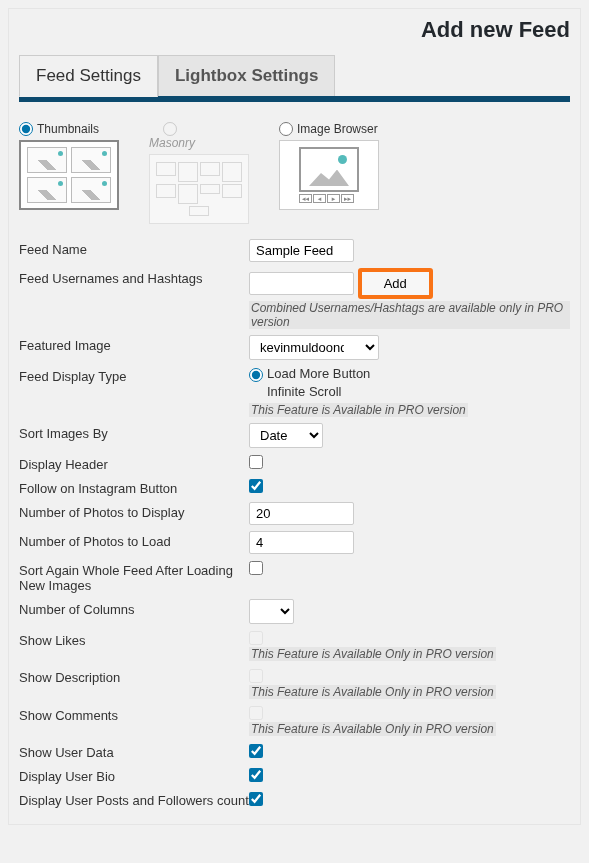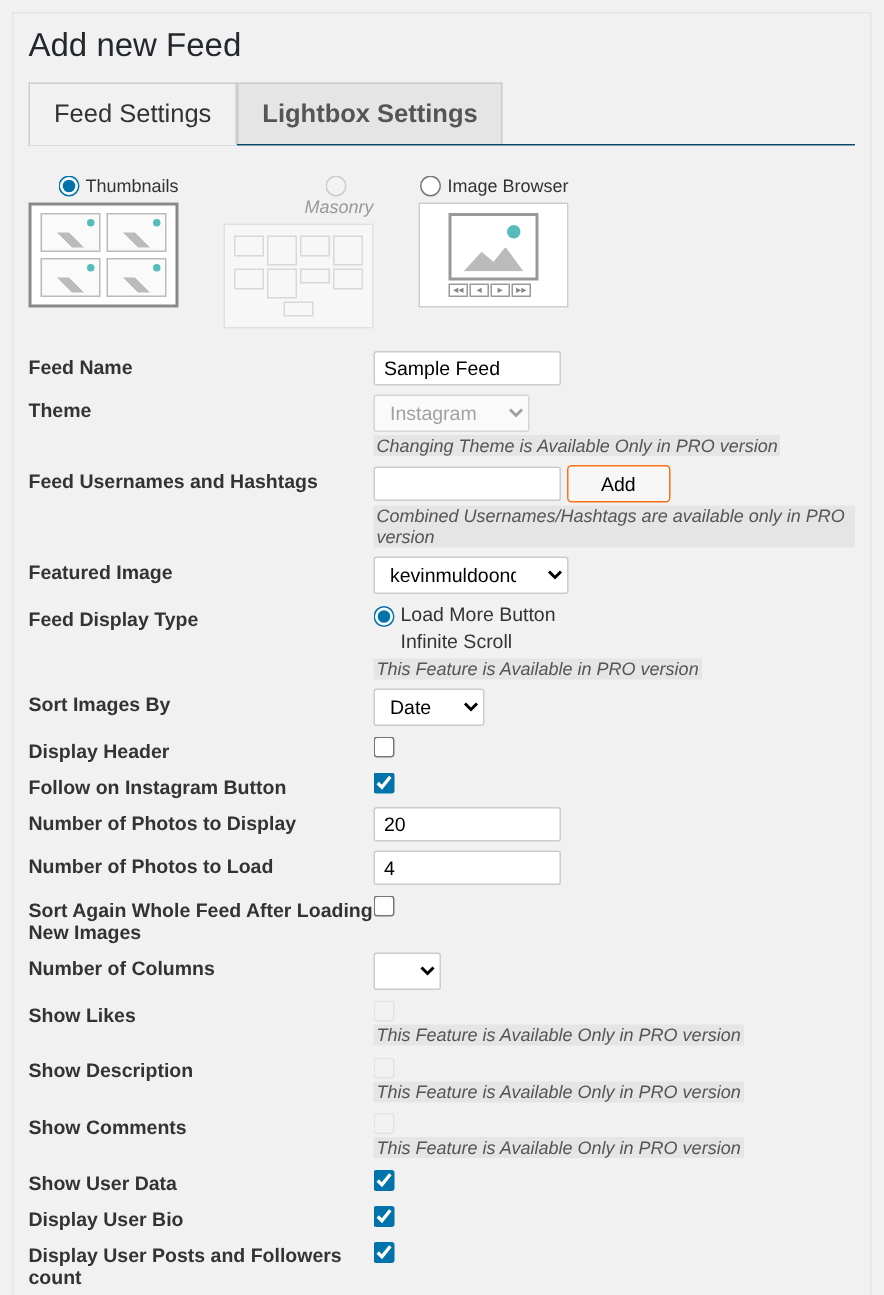"Add new Feed" h2 { font-weight: 400 -> 700; text-align: none -> right }
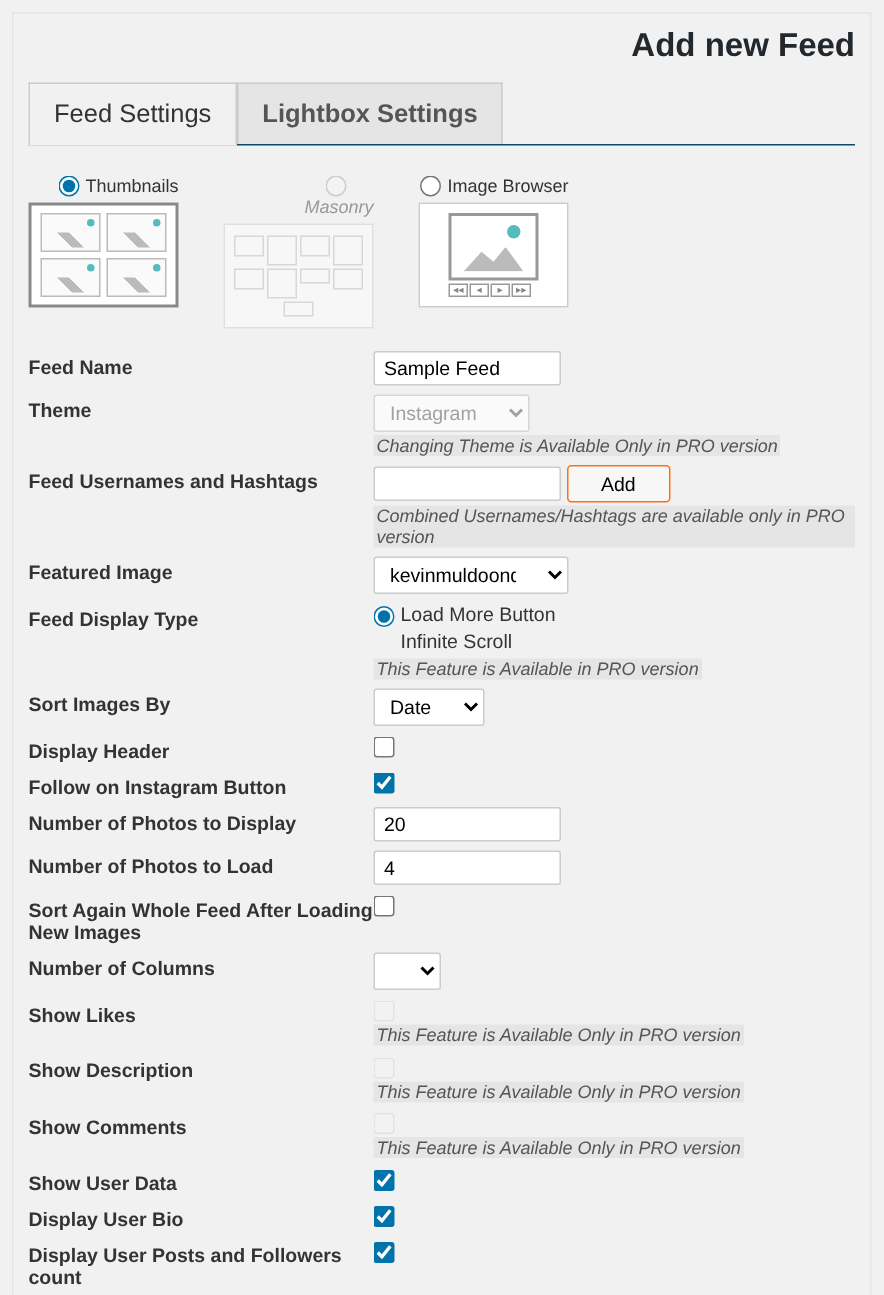"Feed Settings" .tabs { border-bottom: 1px solid #0c4a6e -> 6px solid #0c4a6e }
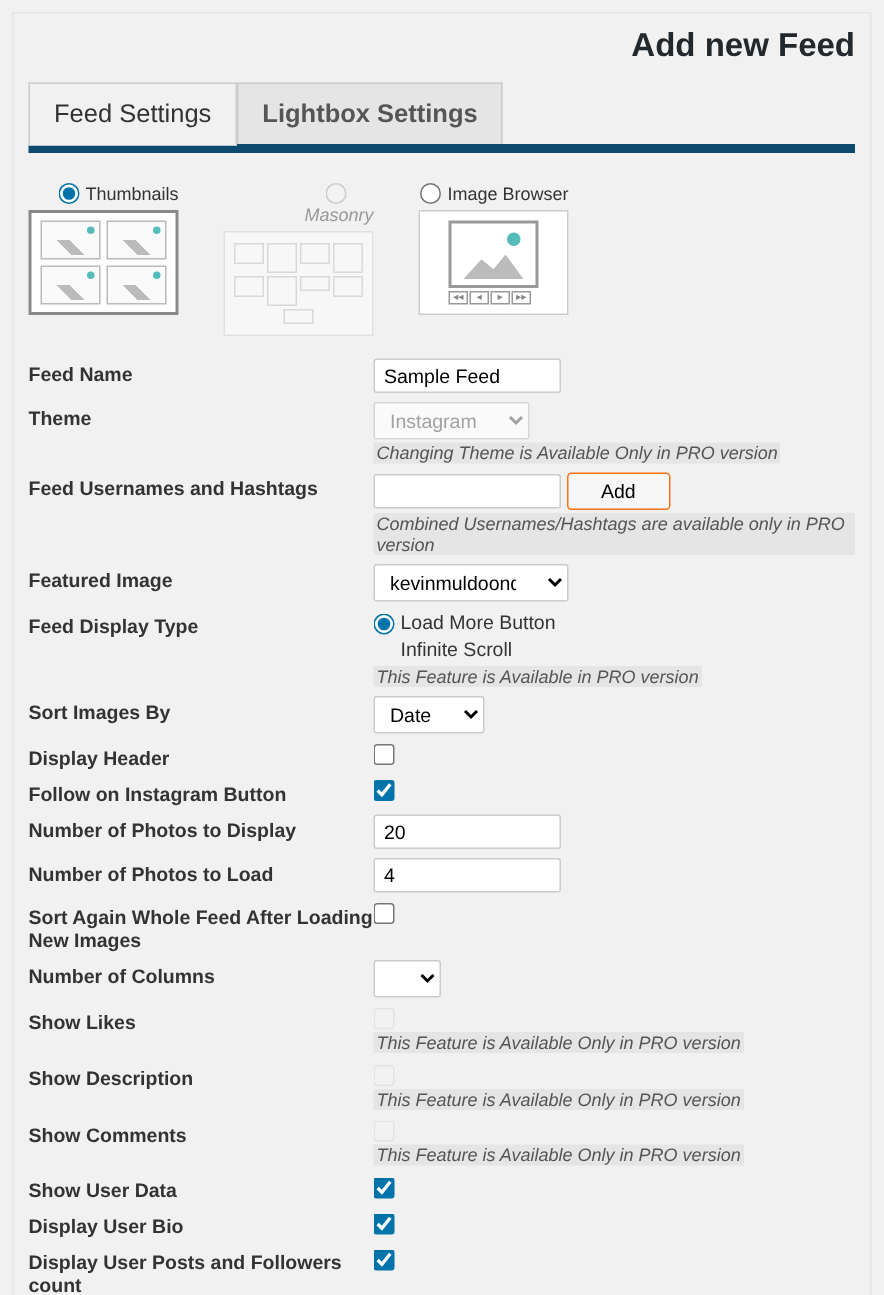"Thumbnails" .layout-opt { align-items: flex-end -> flex-start }
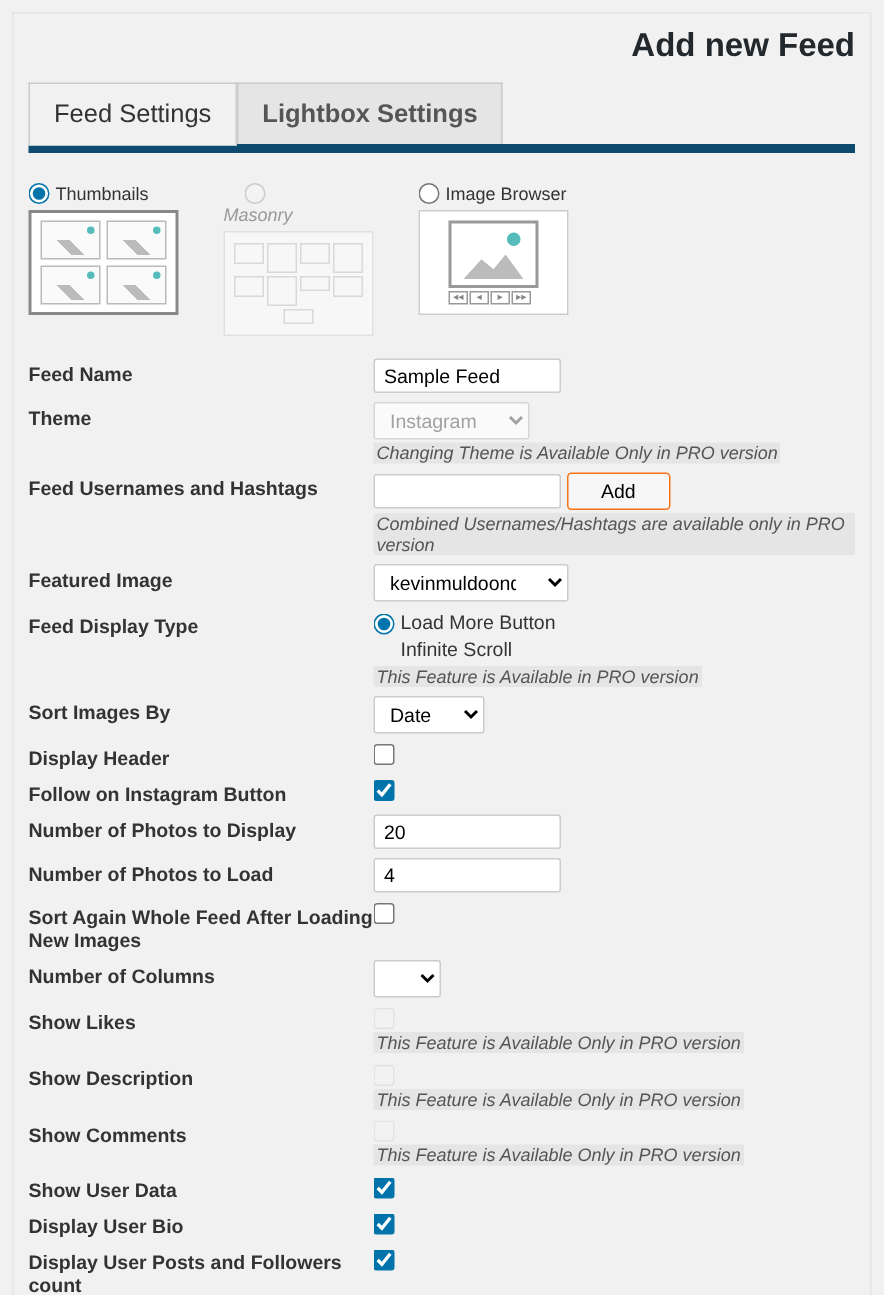"Feed Name" .form-label { font-weight: bold -> normal }
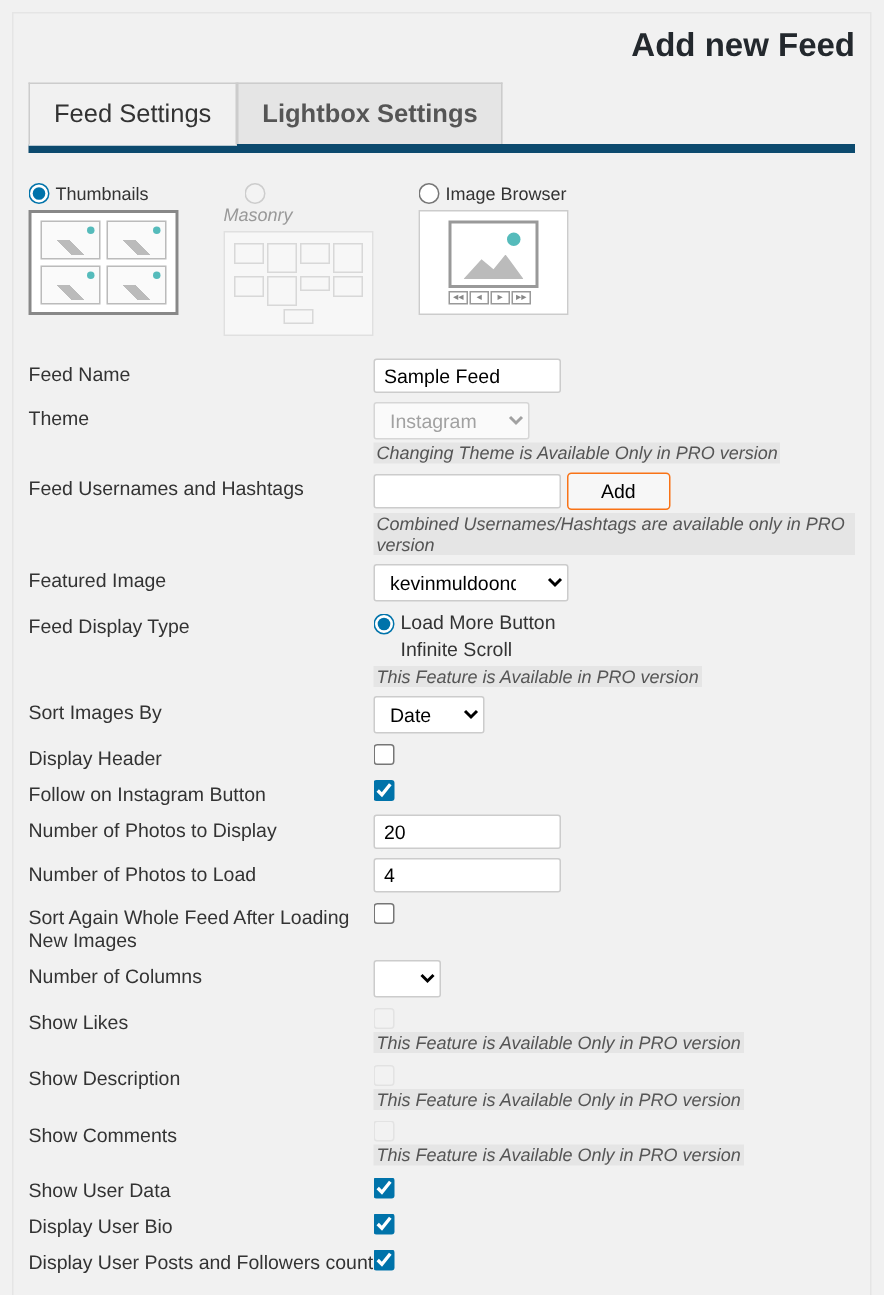"Sample Feed" input[type=text] { width: 125px -> 105px }
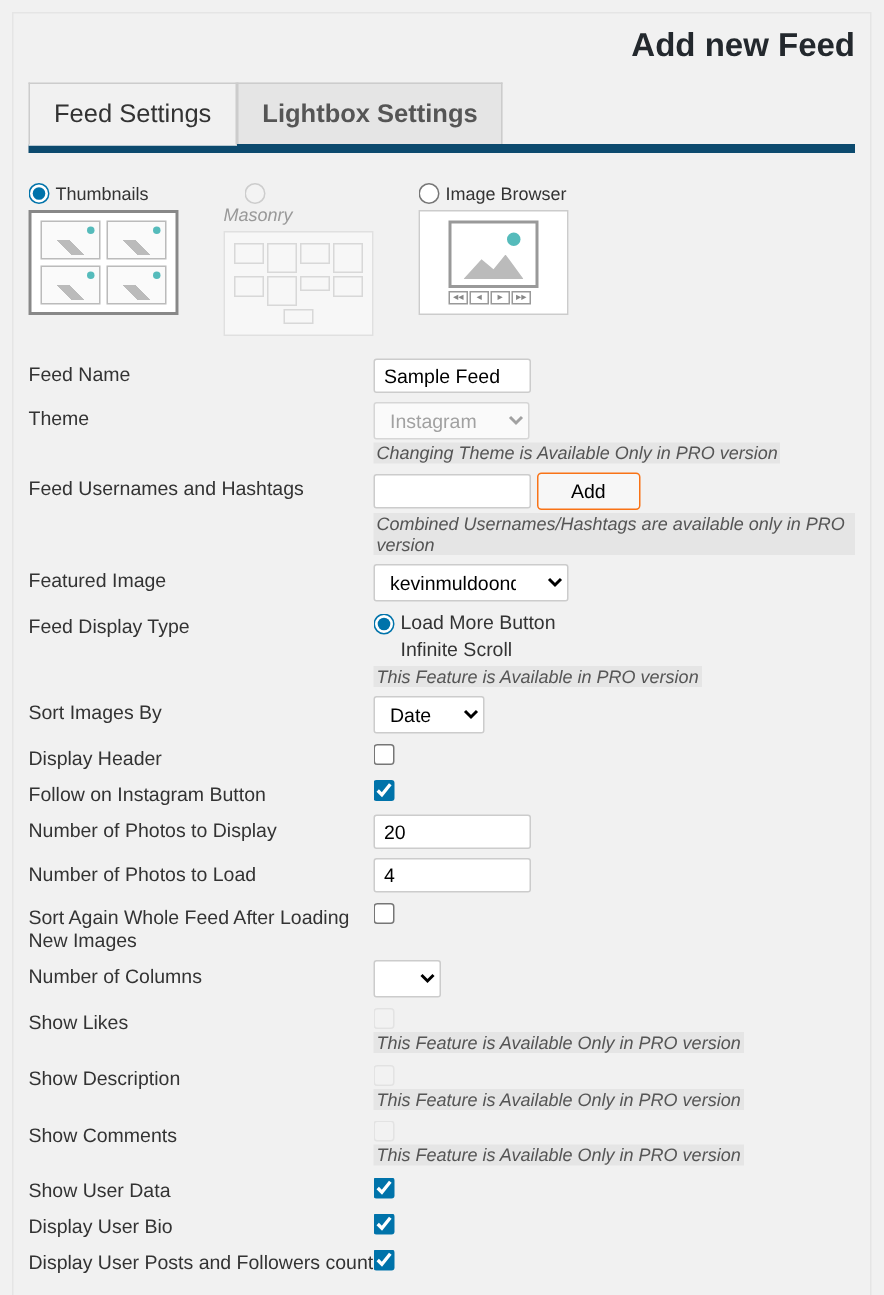"Theme" div.form-row { html: <div> <div>Theme</div> <div><select><option>Instagram</option></select><br><span>Changing Theme is Available Only in PRO version</span></div> </div> -> none }
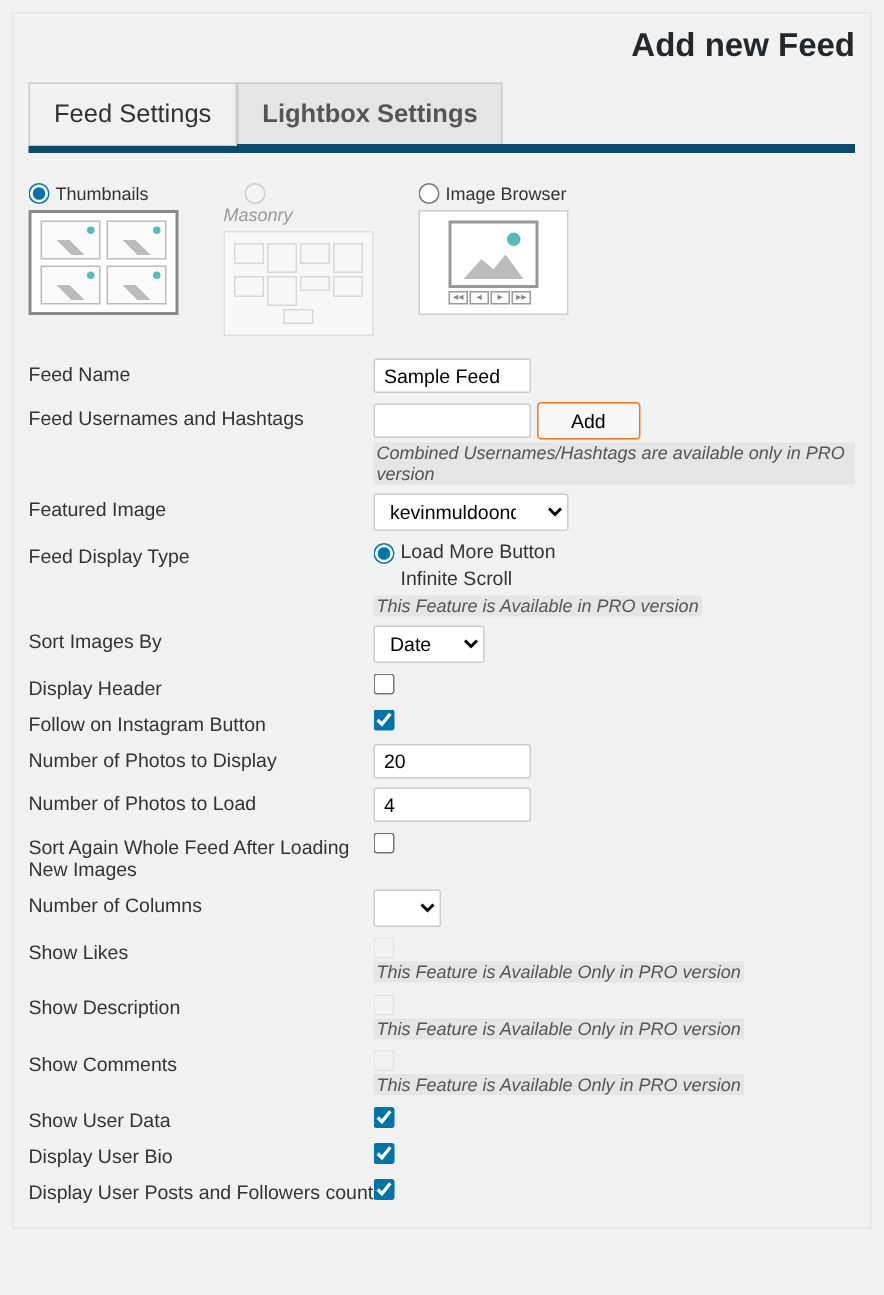"Add" .btn { border: 1px solid #f97316 -> 4px solid #f97316 }
